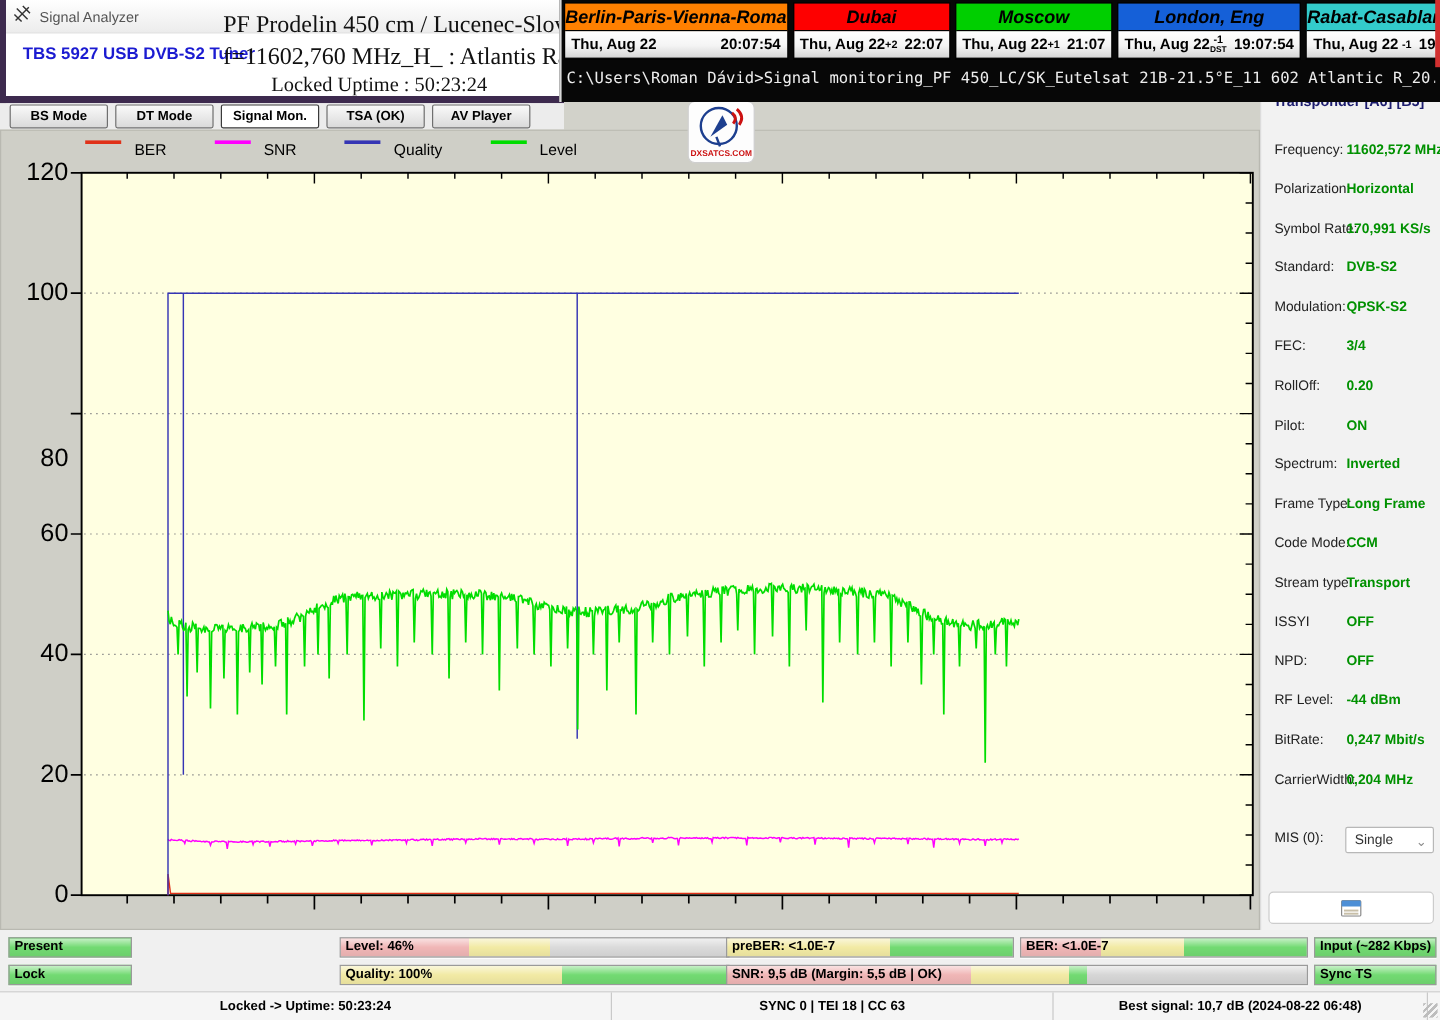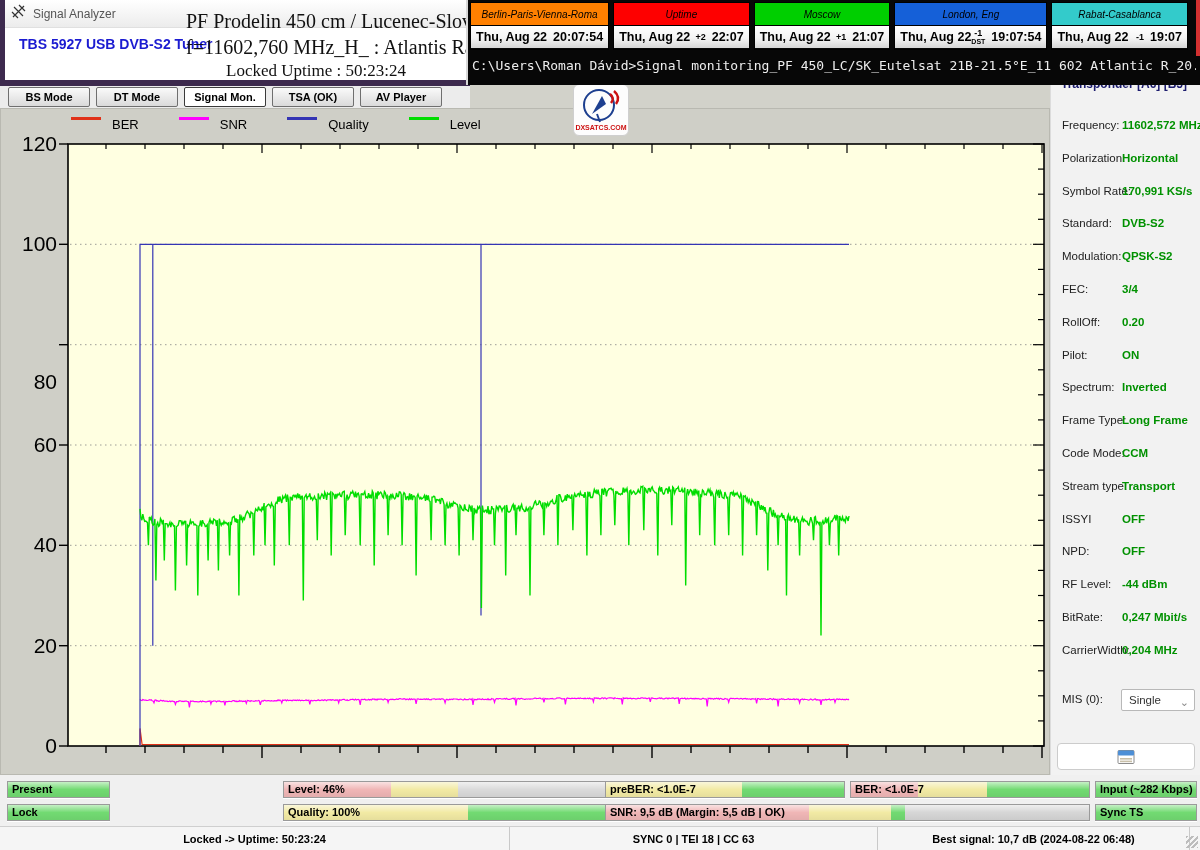"Berlin-Paris-Vienna-Roma" .clock .chead { font-size: 10px -> 15px; font-weight: normal -> bold }
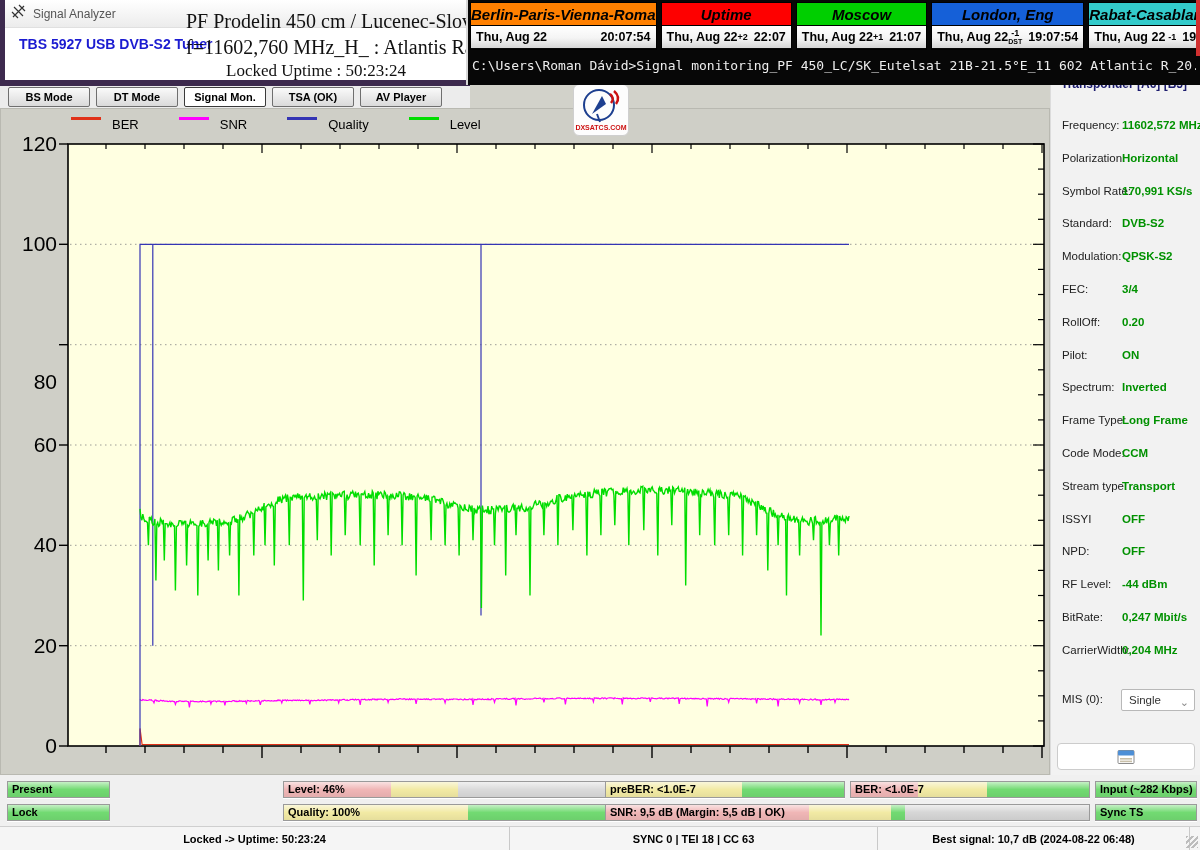"Uptime" div.chead { text: Uptime -> Dubai }
